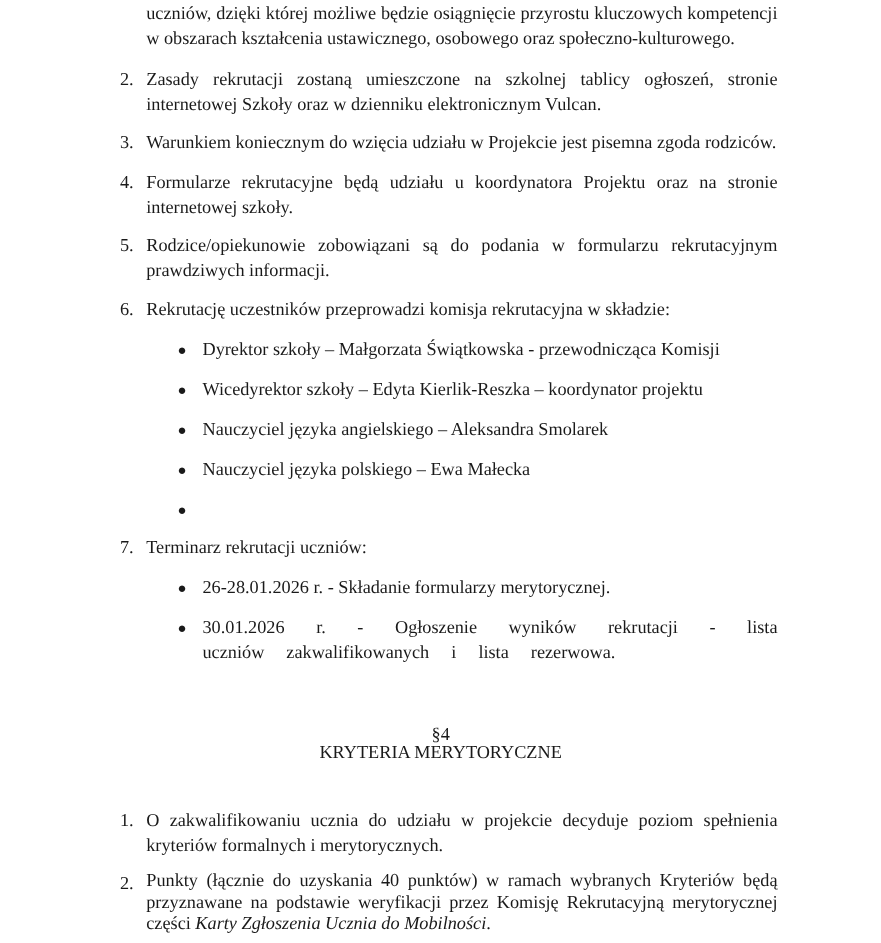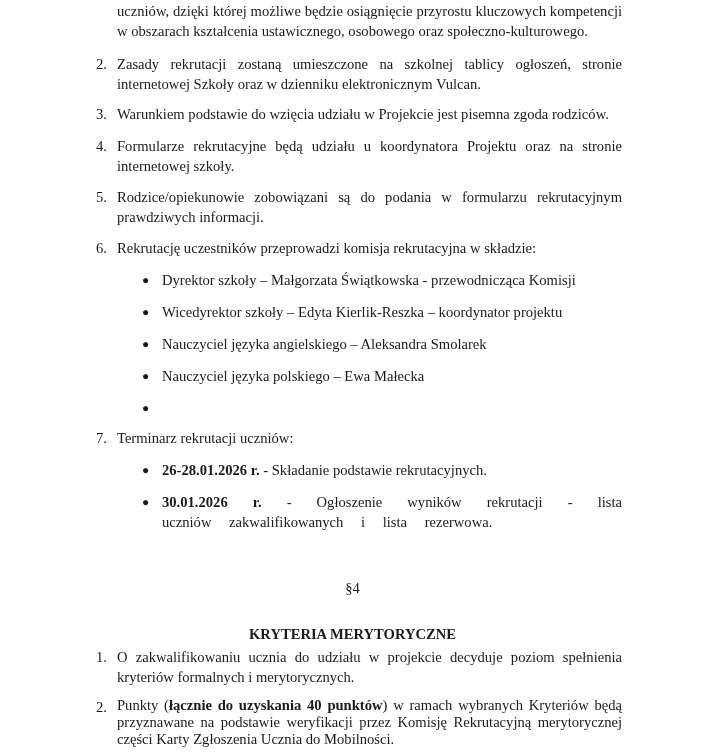"Warunkiem podstawie do wzięcia udziału" span.txt { text: podstawie -> koniecznym }
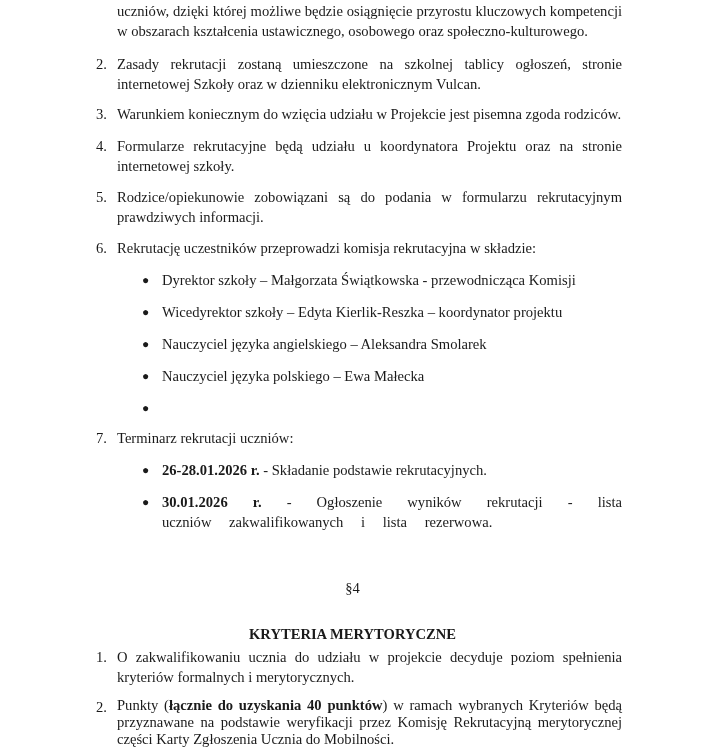"26-28.01.2026 r." .b { font-weight: bold -> normal }
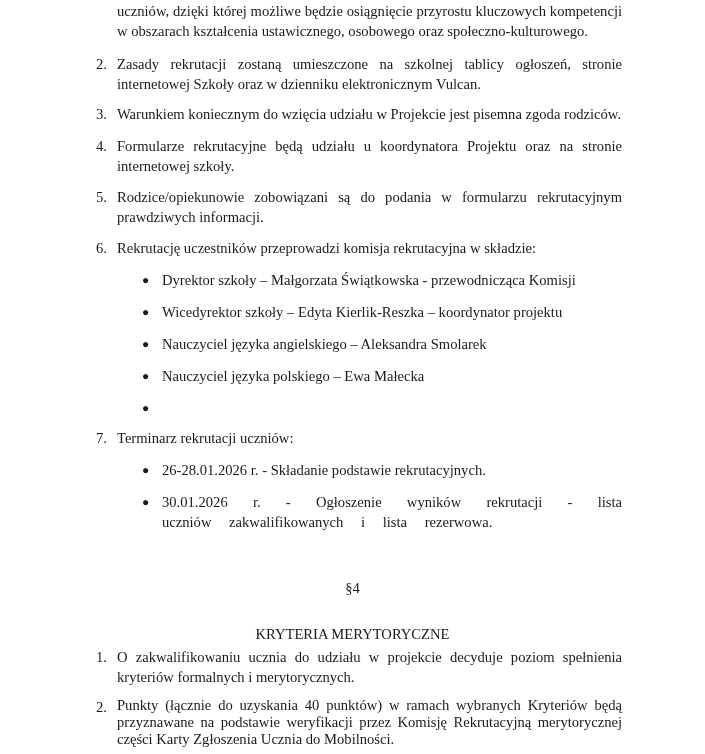"- Składanie podstawie rekrutacyjnych." span { text: podstawie rekrutacyjnych -> formularzy merytorycznej }
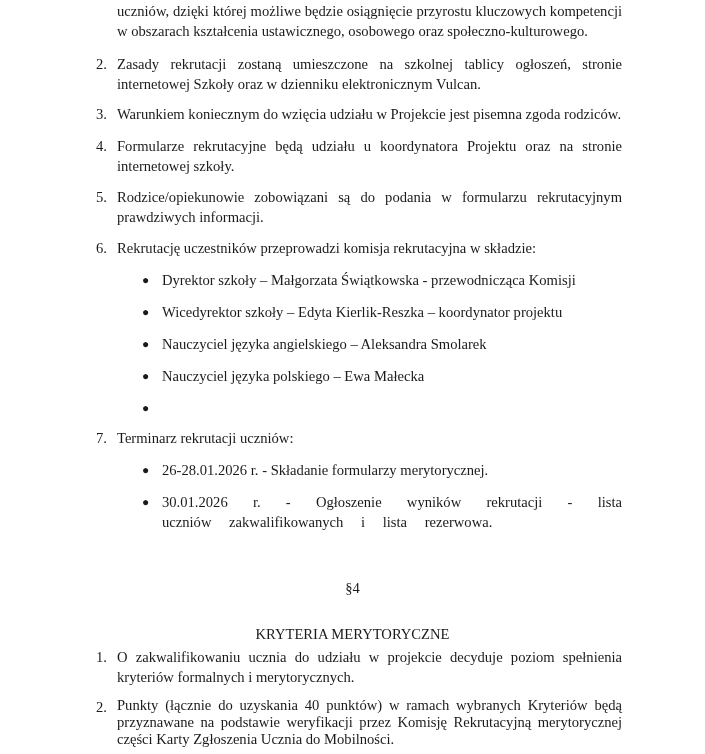"KRYTERIA MERYTORYCZNE" div.heading { margin-top: 32px -> none }
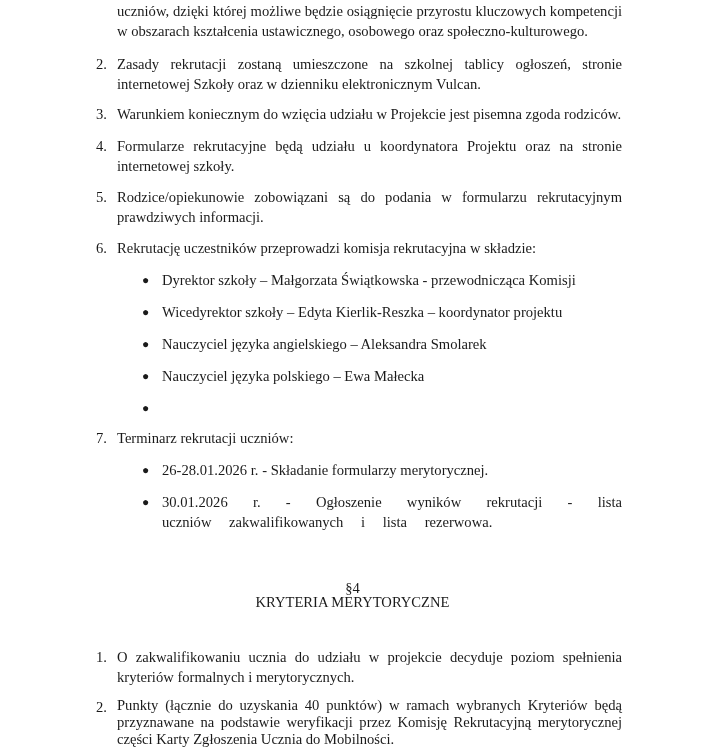"Karty Zgłoszenia Ucznia do Mobilności" .i { font-style: none -> italic }
